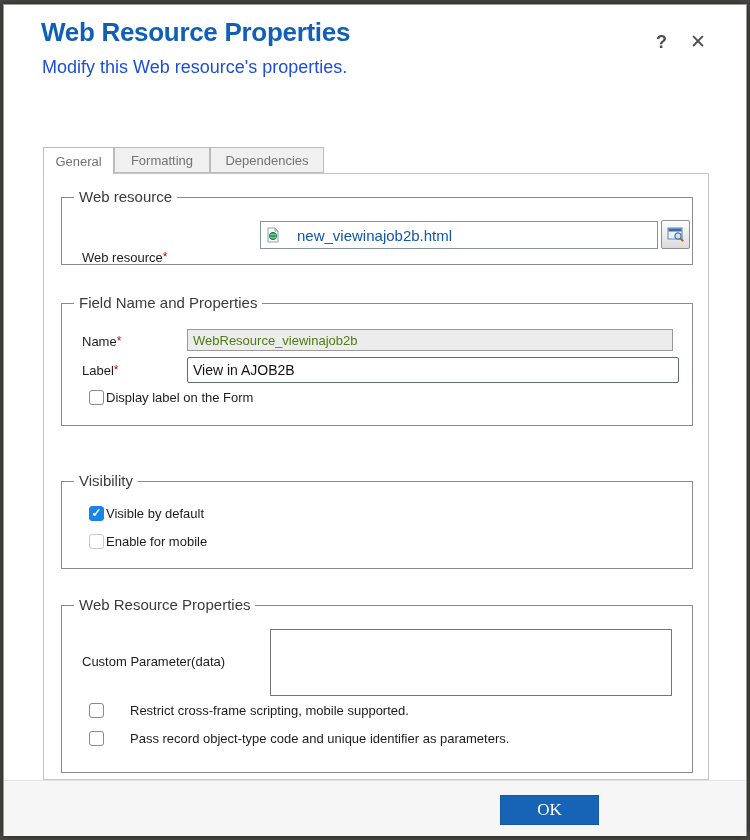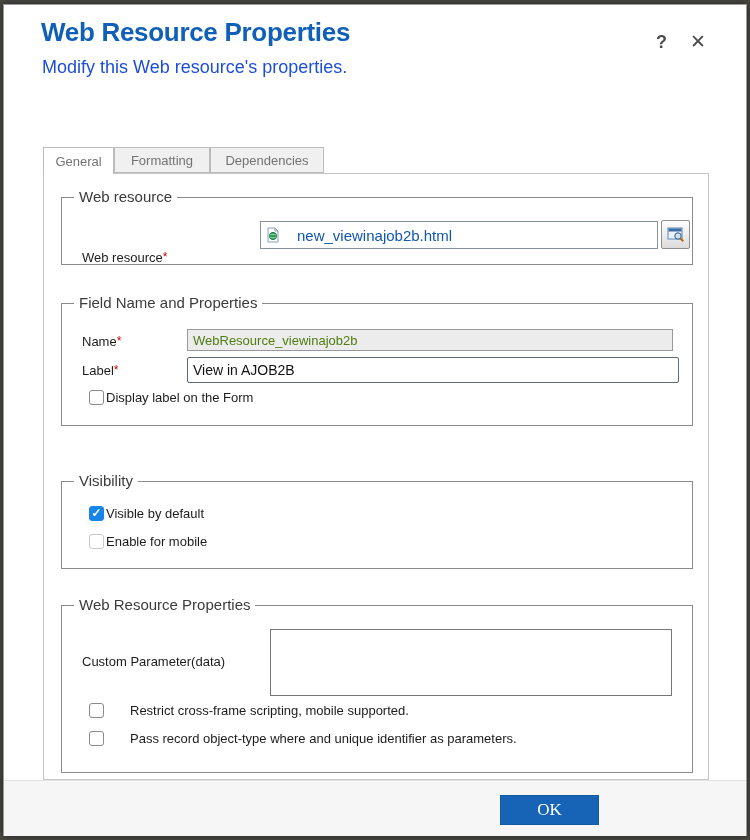"Pass record object-type where and" span.cb-label { text: where -> code }
